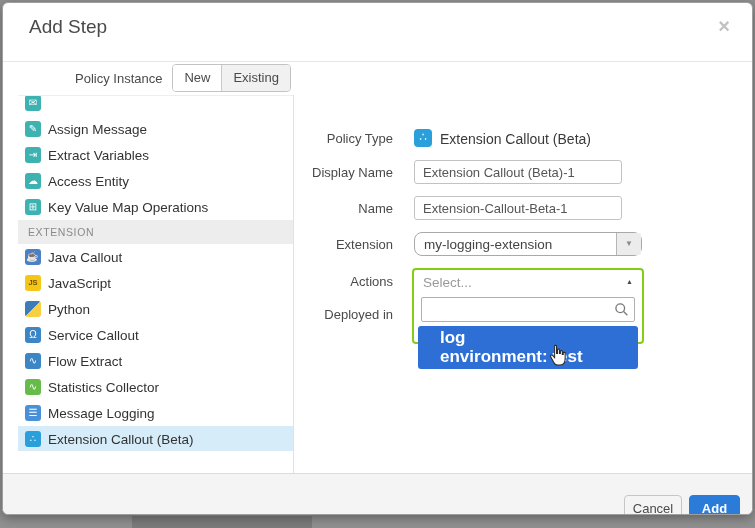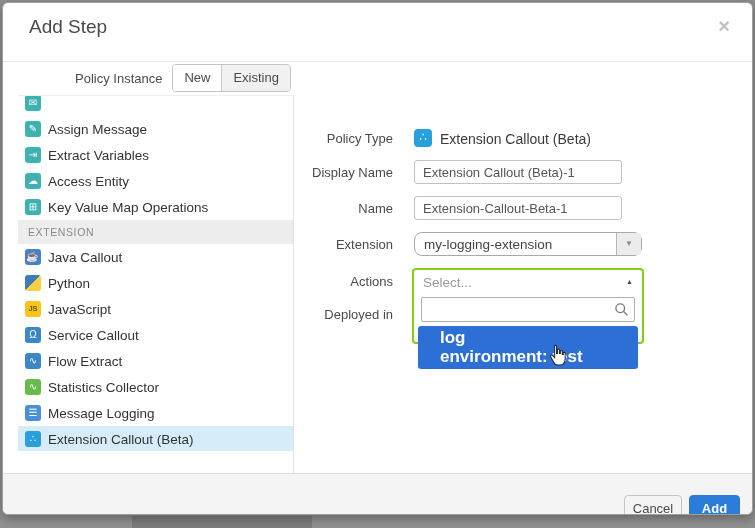"Python" div.sb-row { order: before "JS" -> after "JS" }
